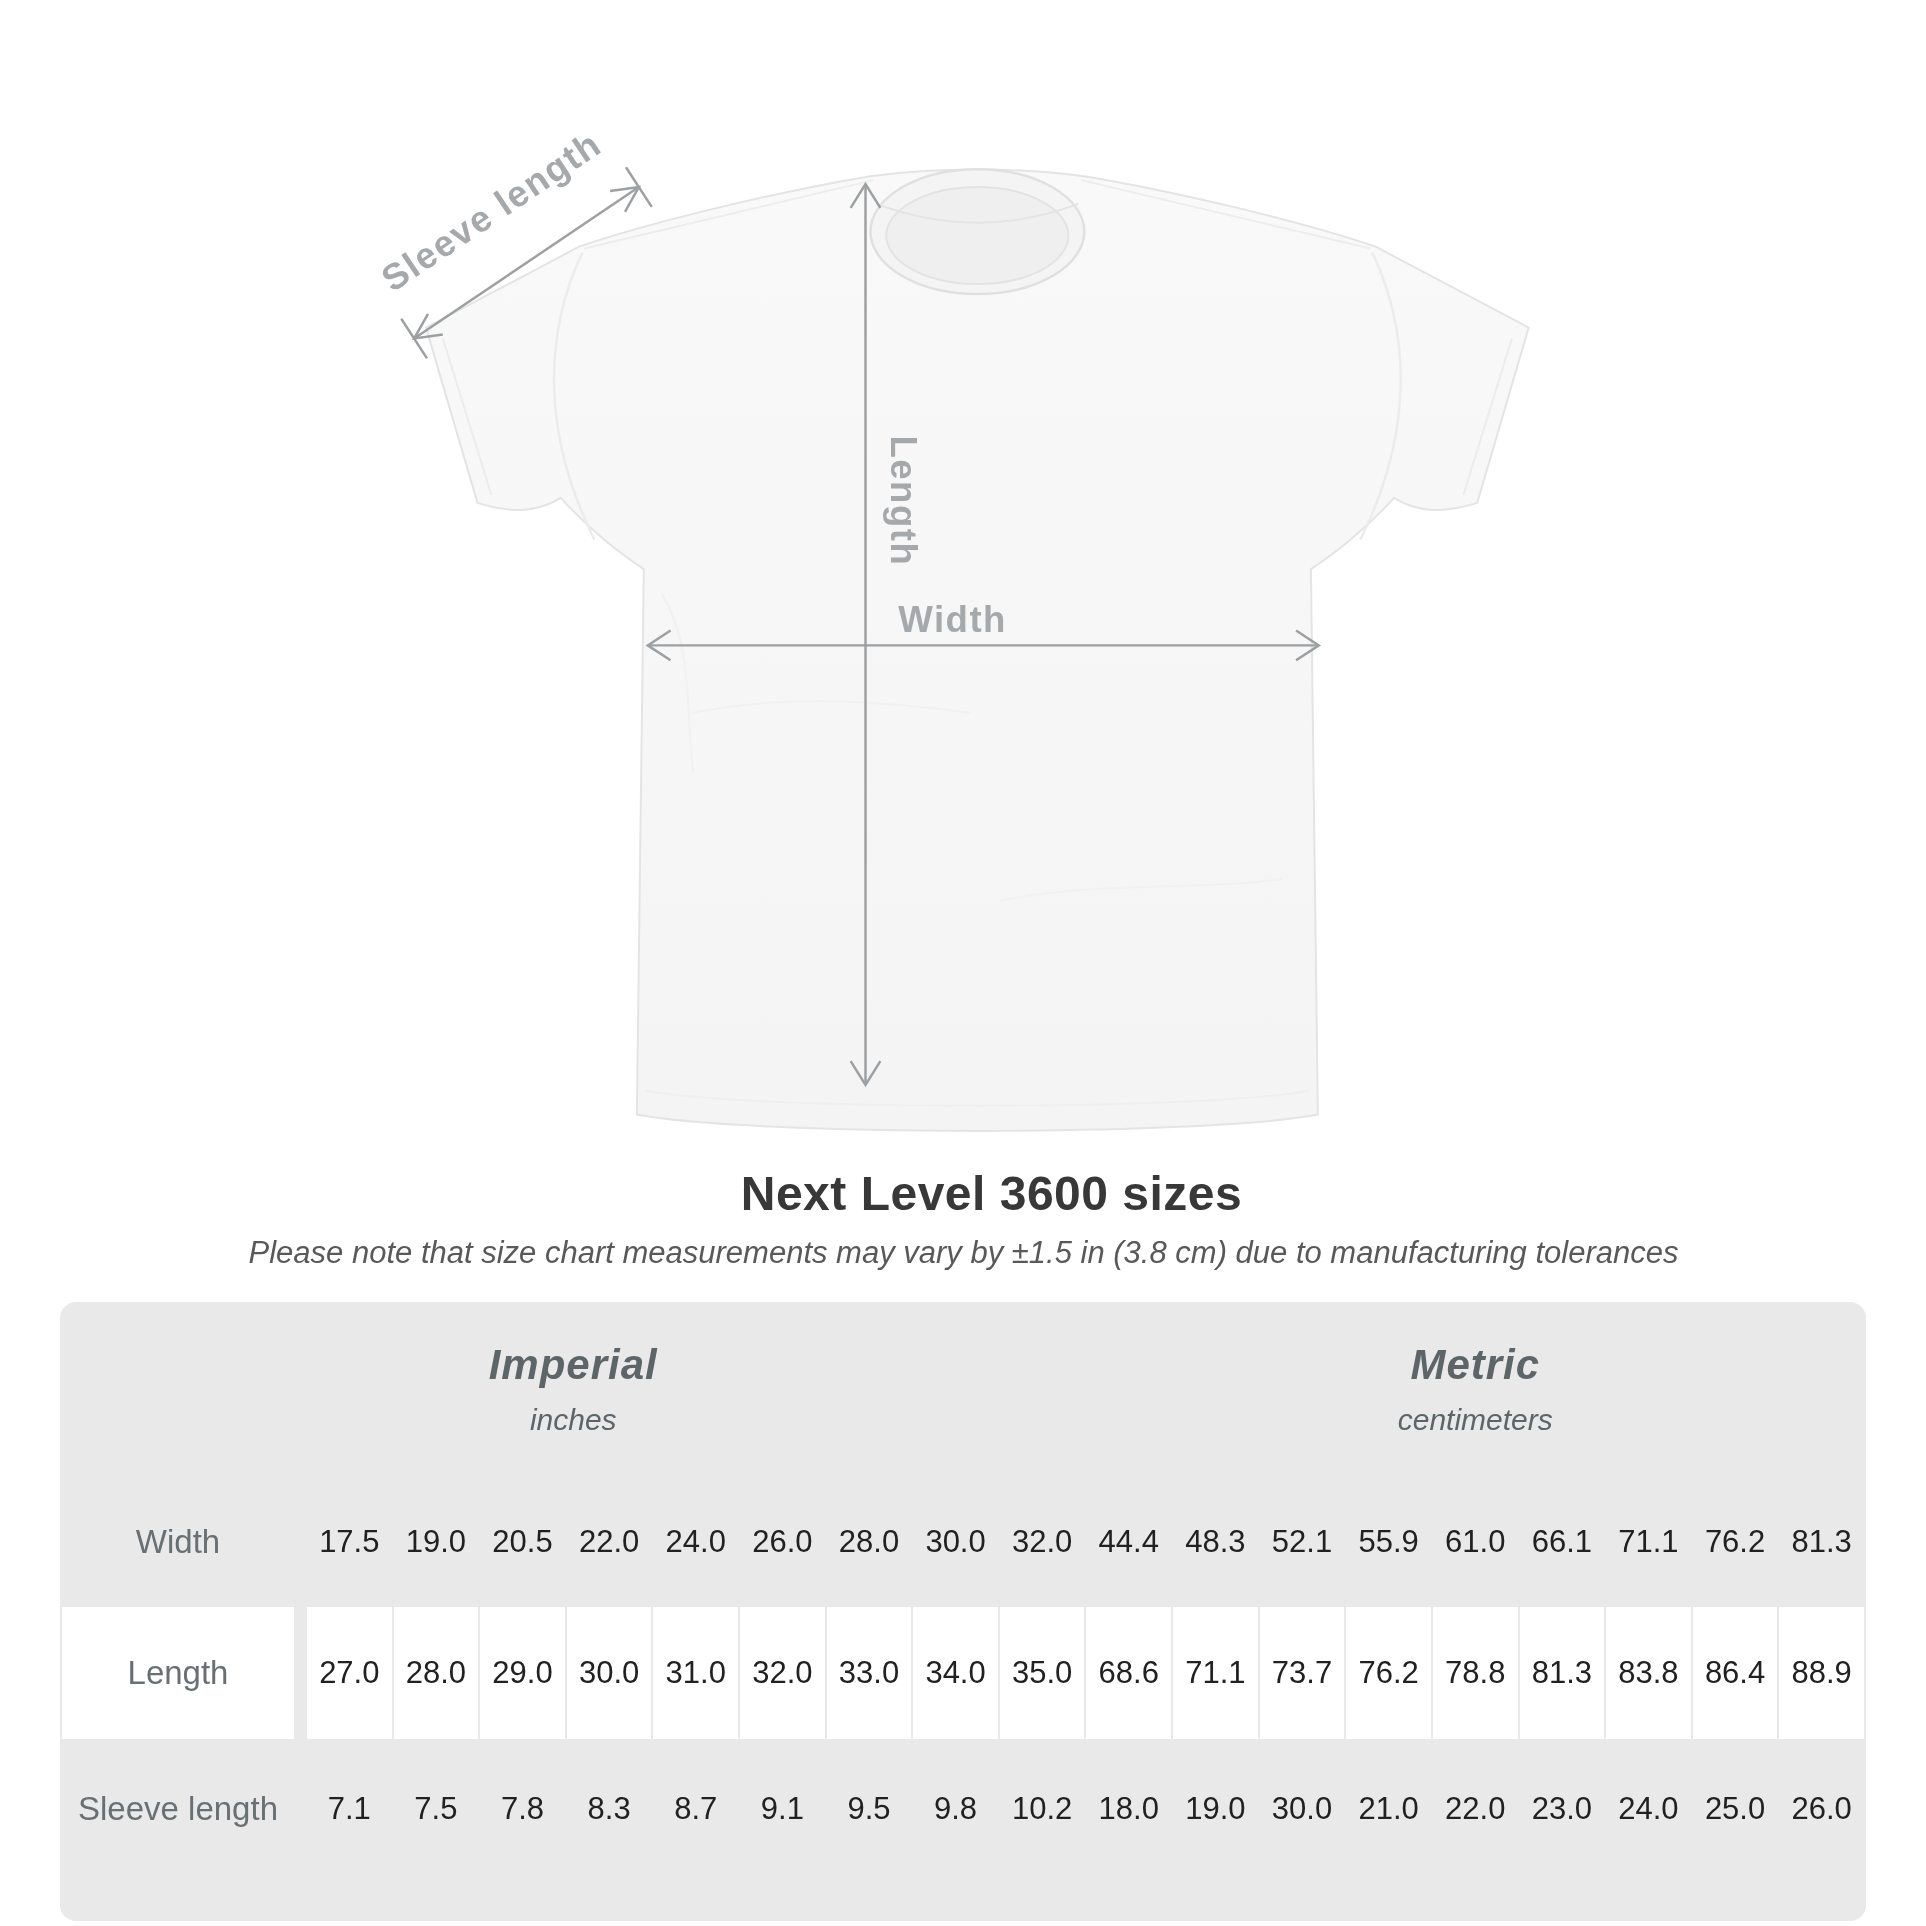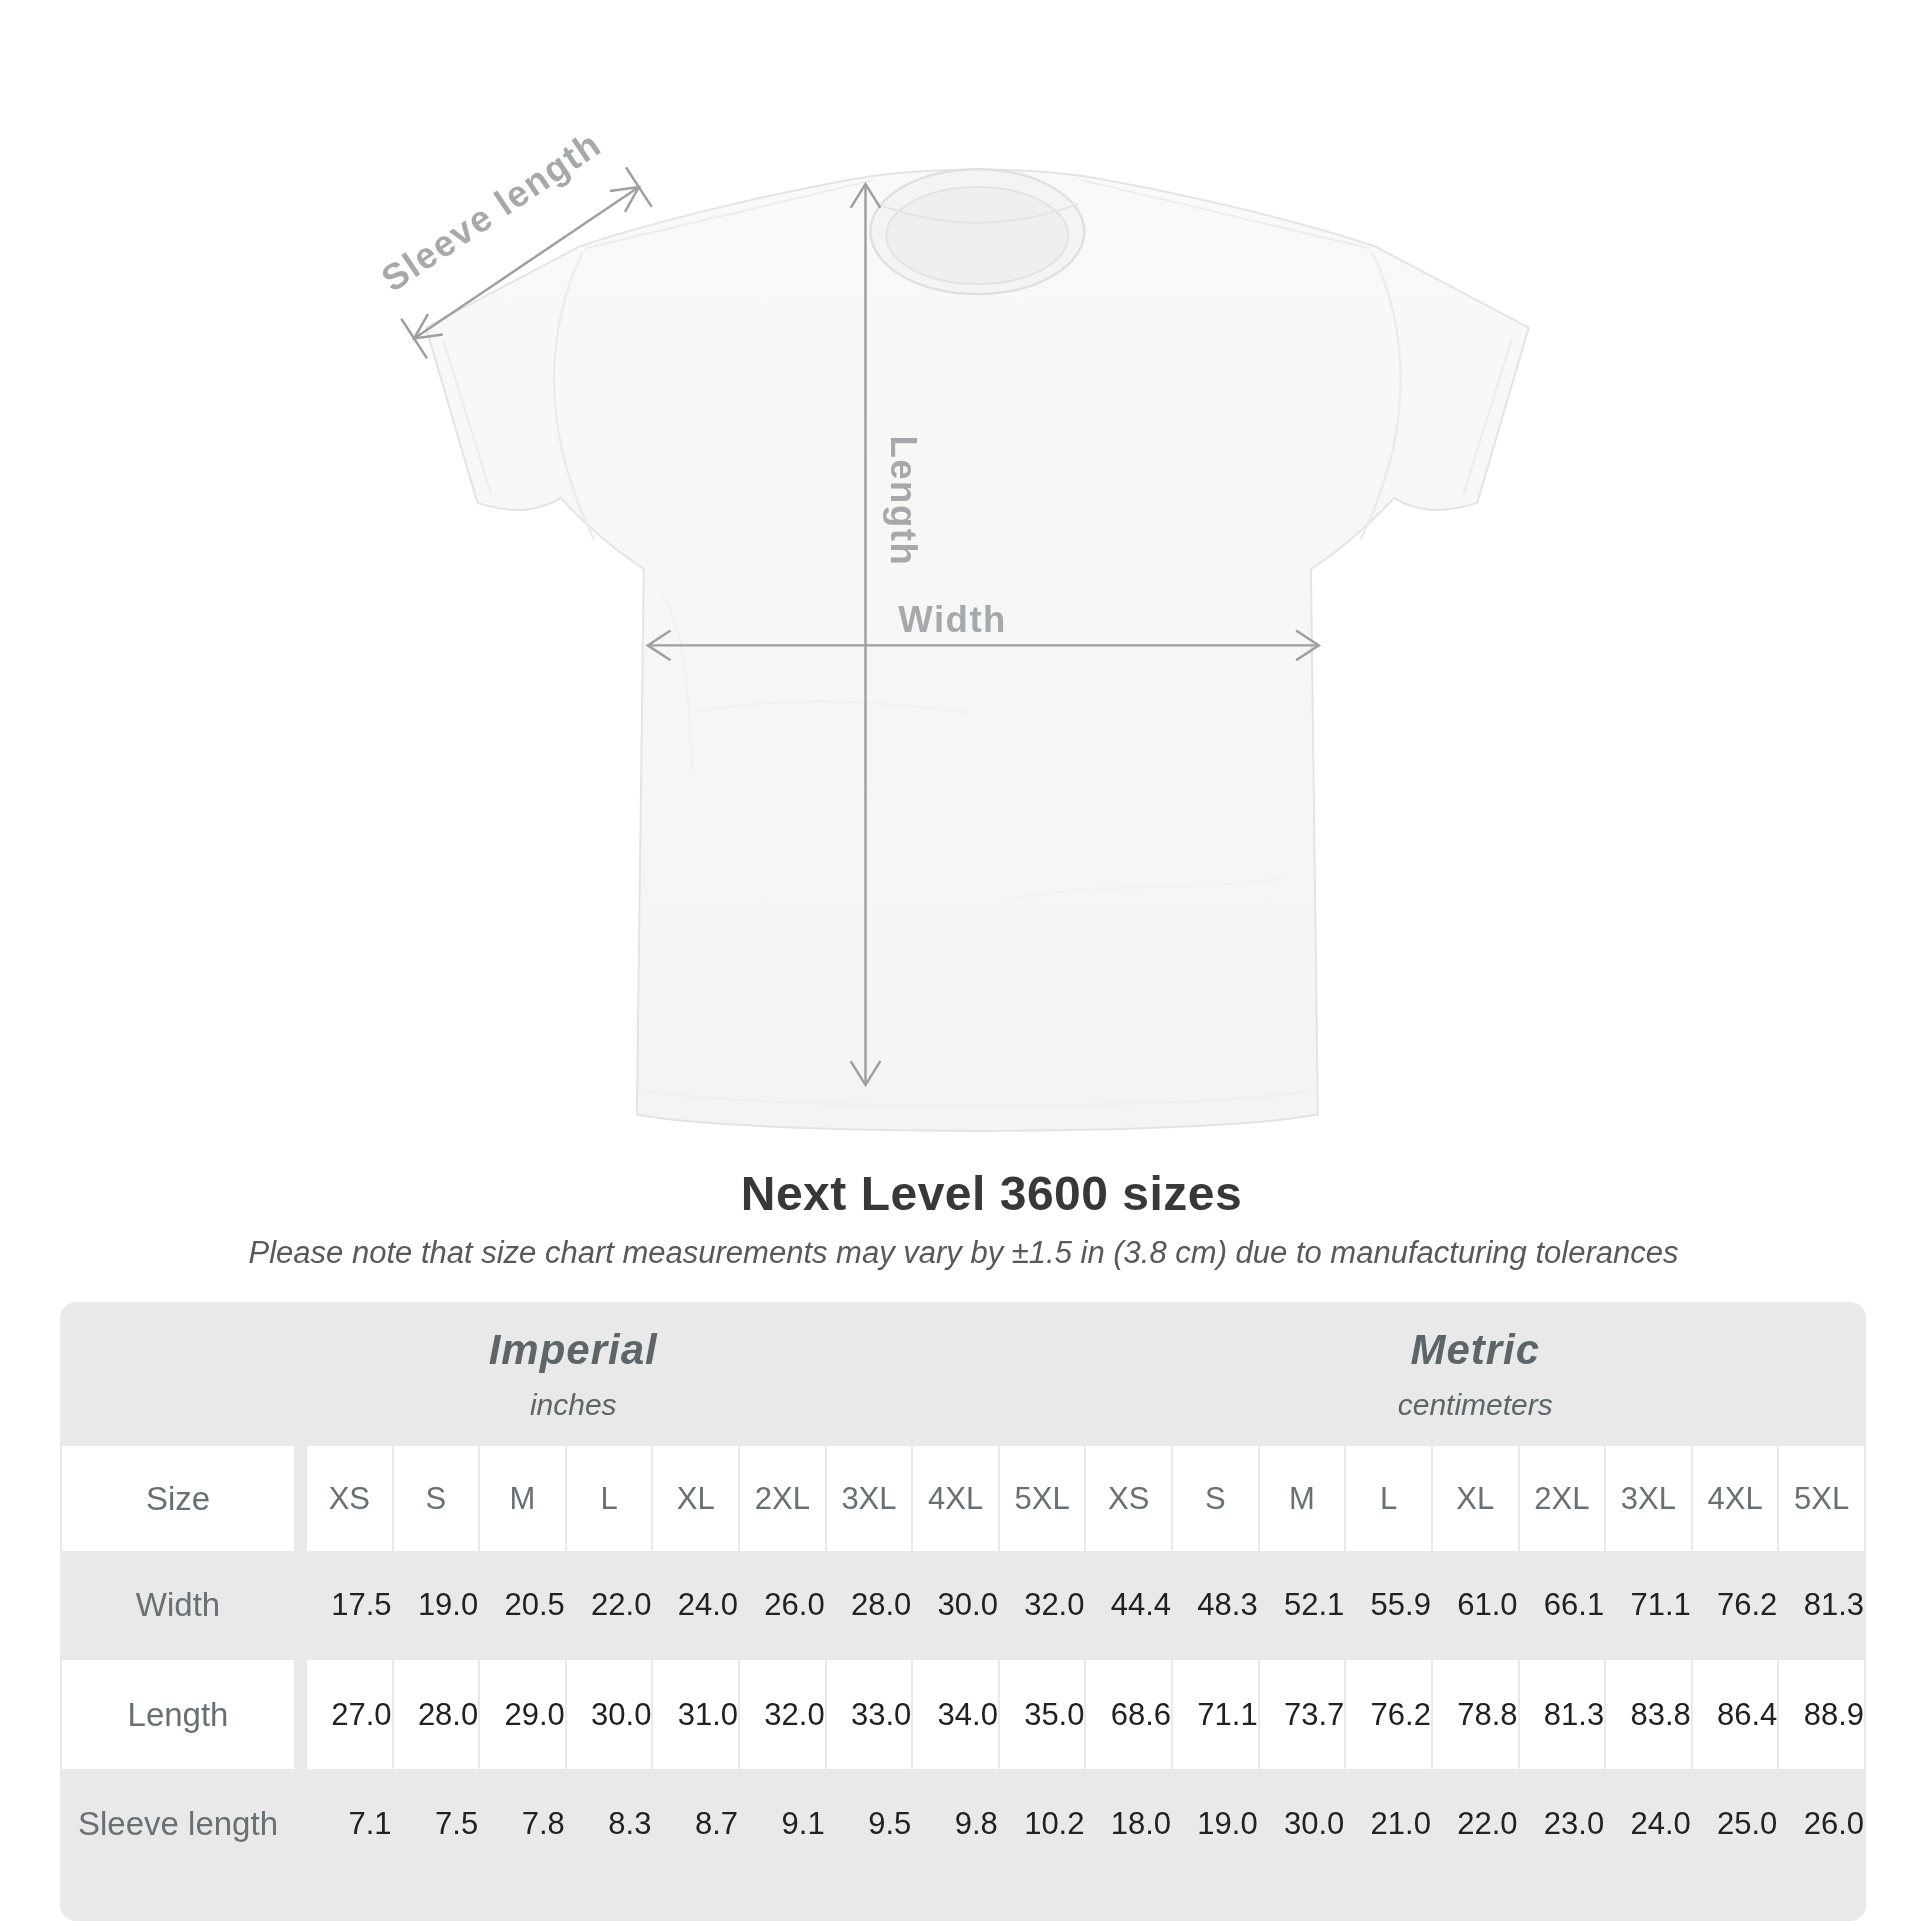"Size" tr.size-row { html: <tr> <th>Size</th> <td></td> <th>XS</th> <th>S</th> <th>M</th> <th>L</th> <th>XL</th> <th>2XL</th> <th>3XL</th> <th>4XL</th> <th>5XL</th> <th>XS</th> <th>S</th> <th>M</th> <th>L</th> <th>XL</th> <th>2XL</th> <th>3XL</th> <th>4XL</th> <th>5XL</th> </tr> -> none }
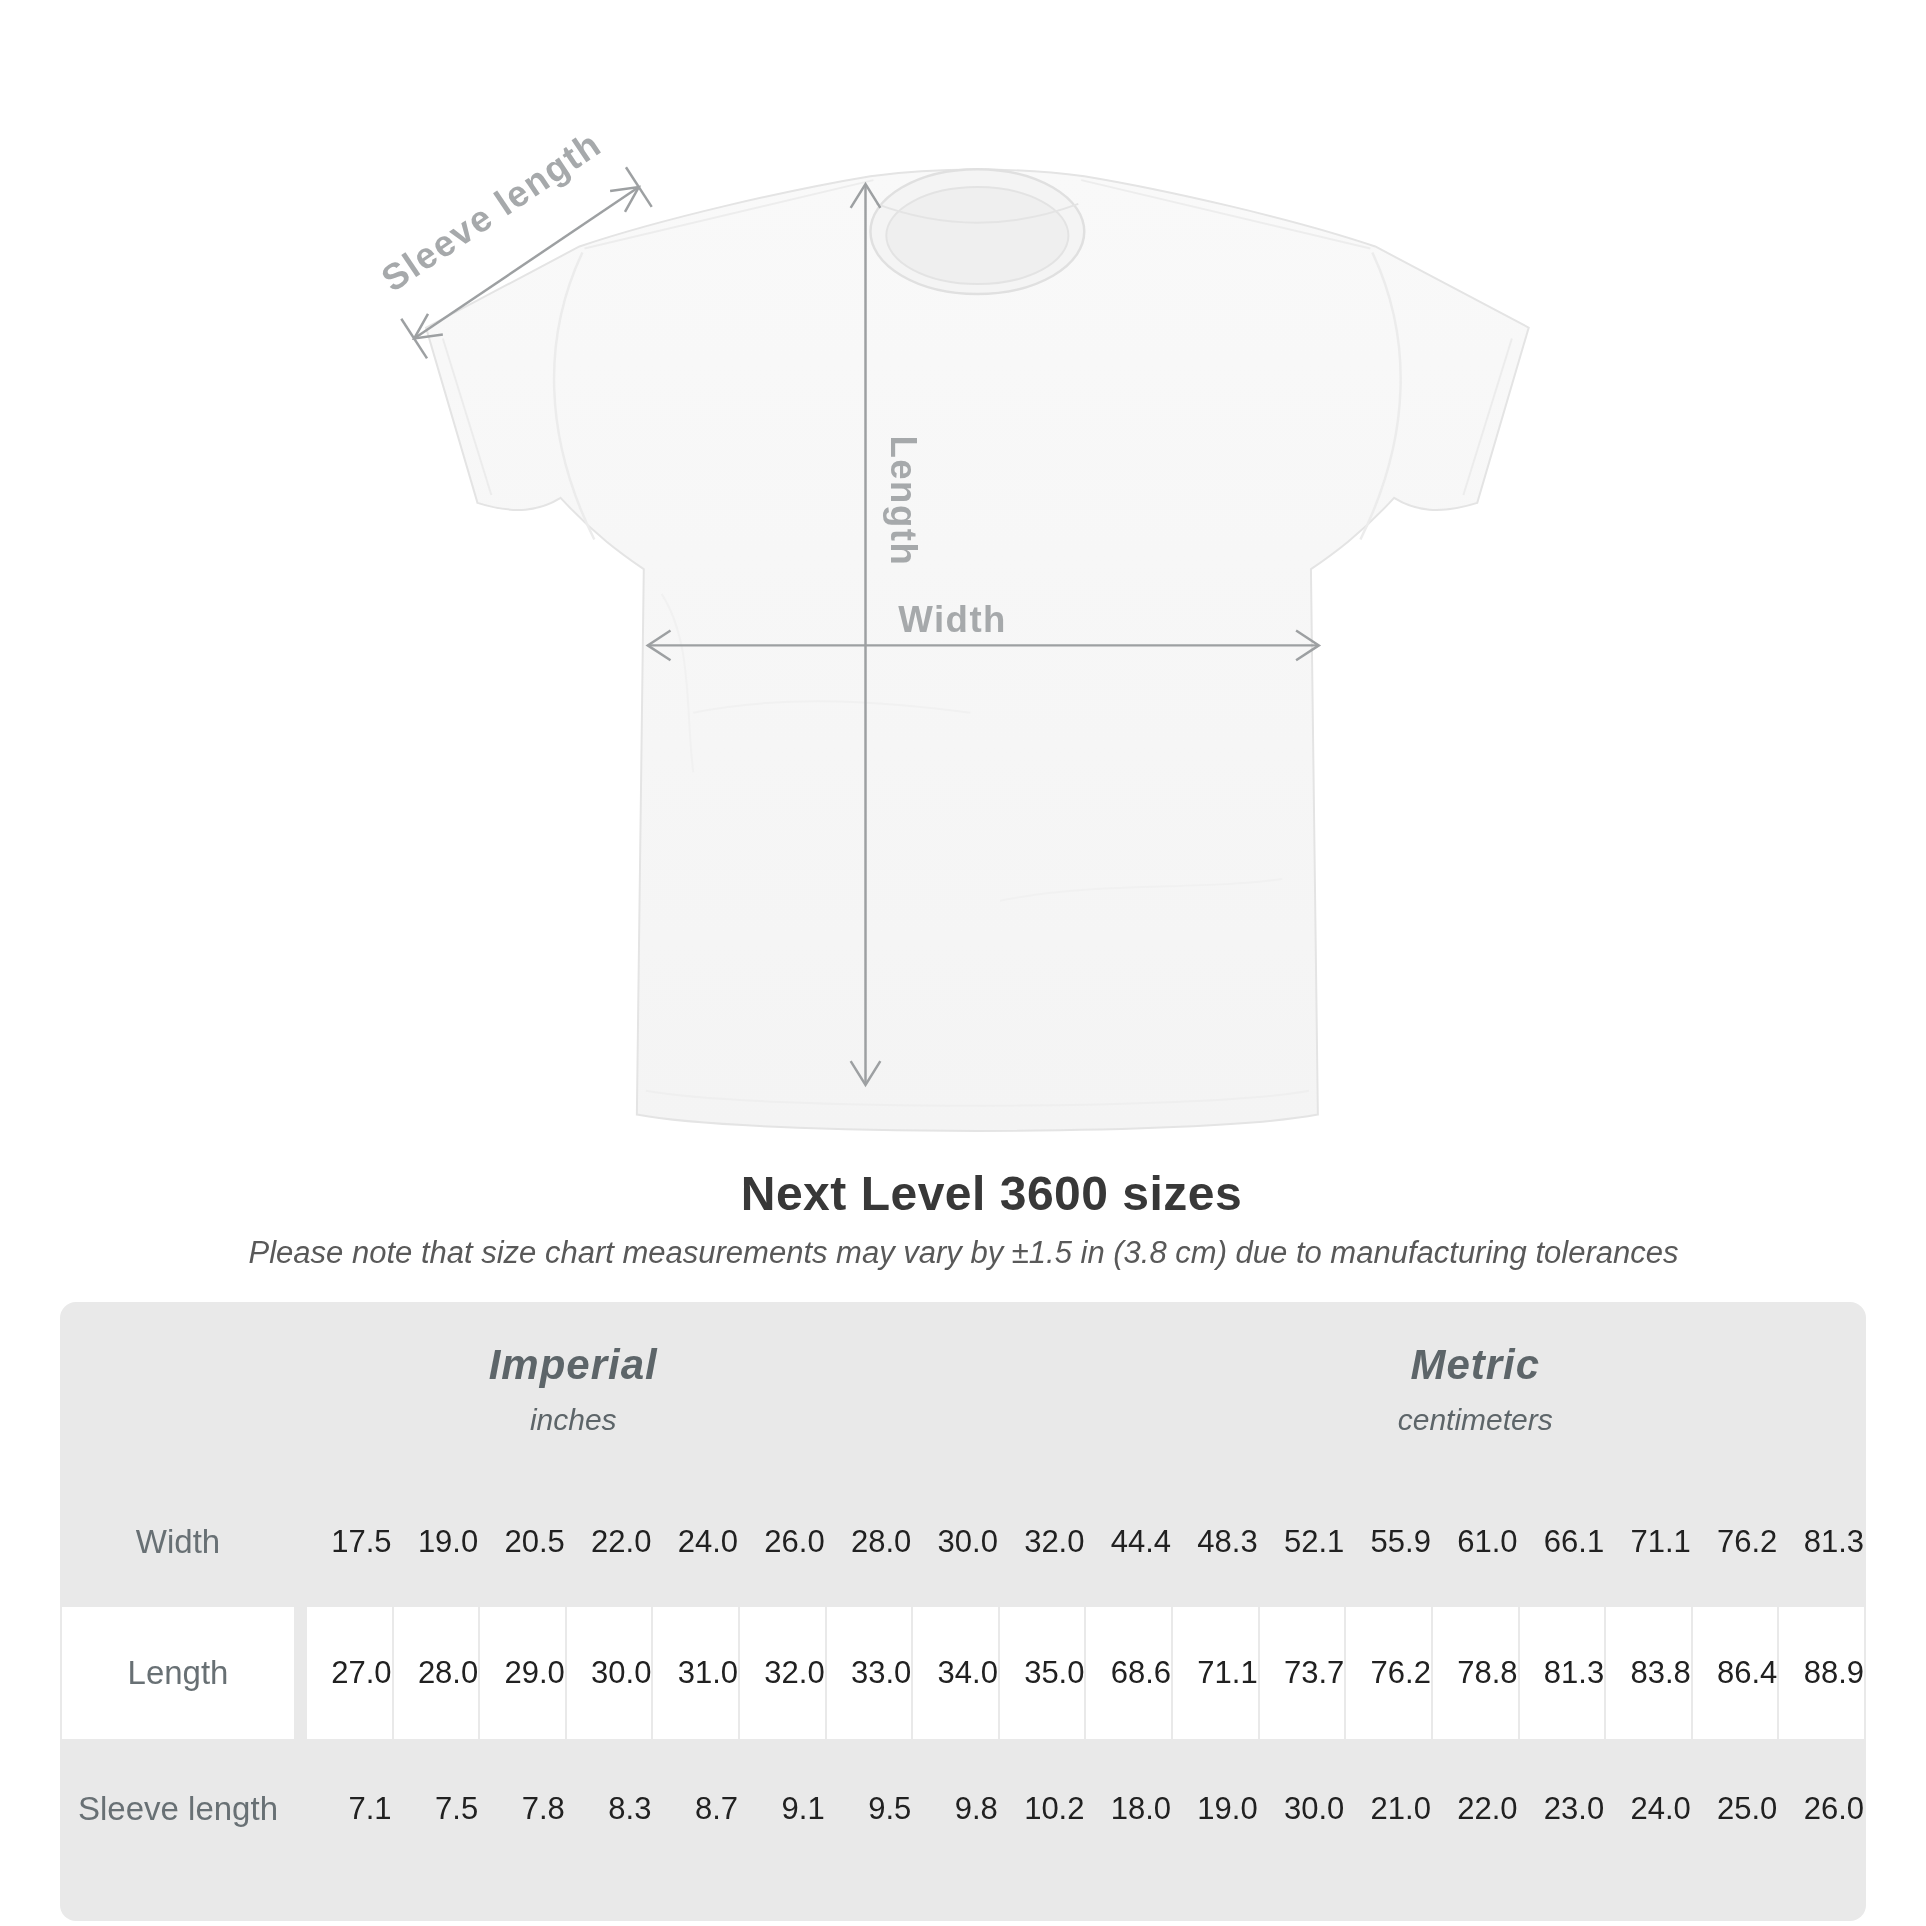"17.5" td.val { text-align: right -> none }
